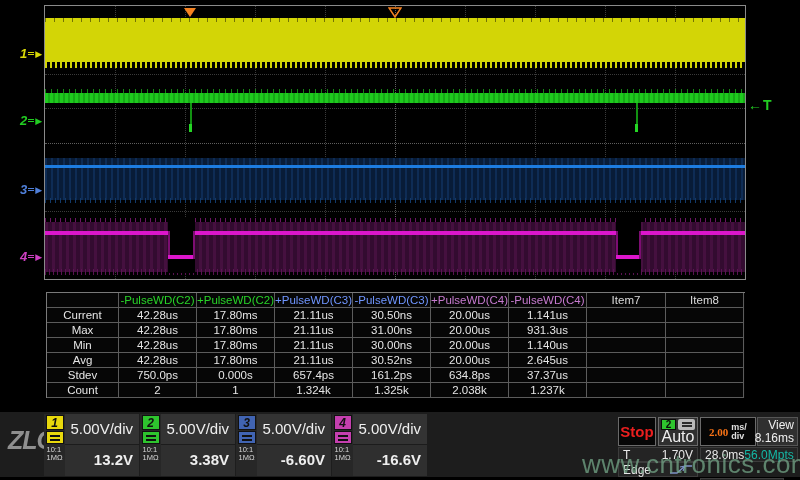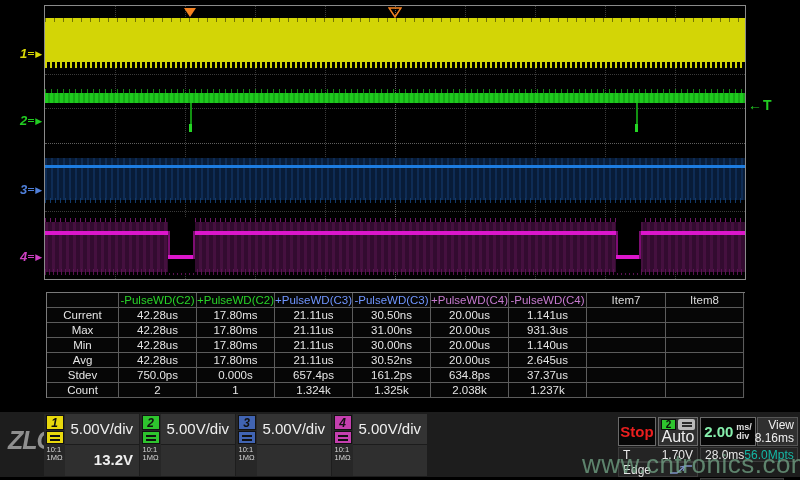"2.00" .timeval { color: #86efac -> #f97316; font-family: none -> Liberation Serif, serif; font-size: 15px -> 11px }
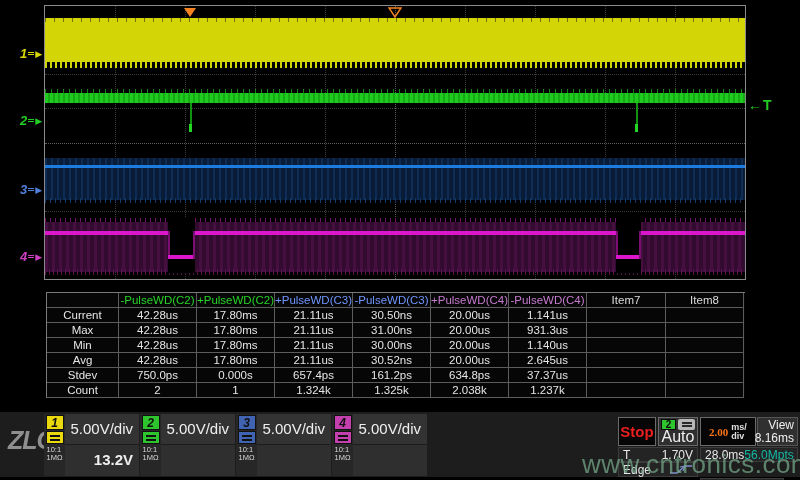"3.38V" div.choff { html: none -> <div>3.38V</div> }
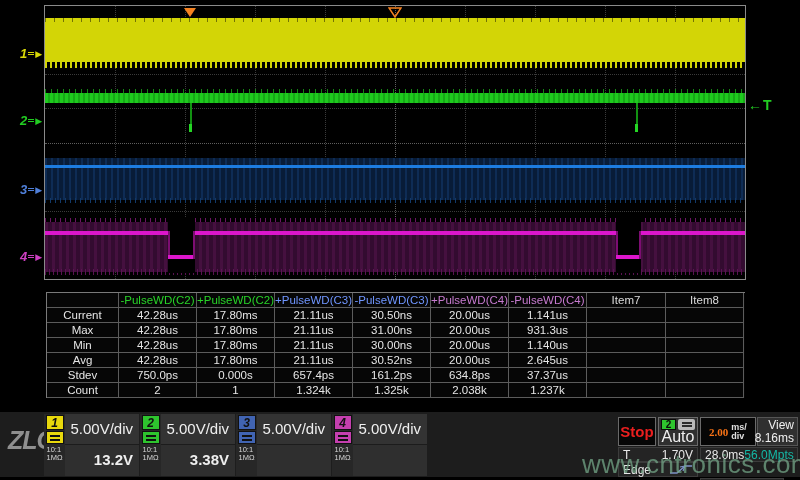"-6.60V" div.choff { html: none -> <div>-6.60V</div> }
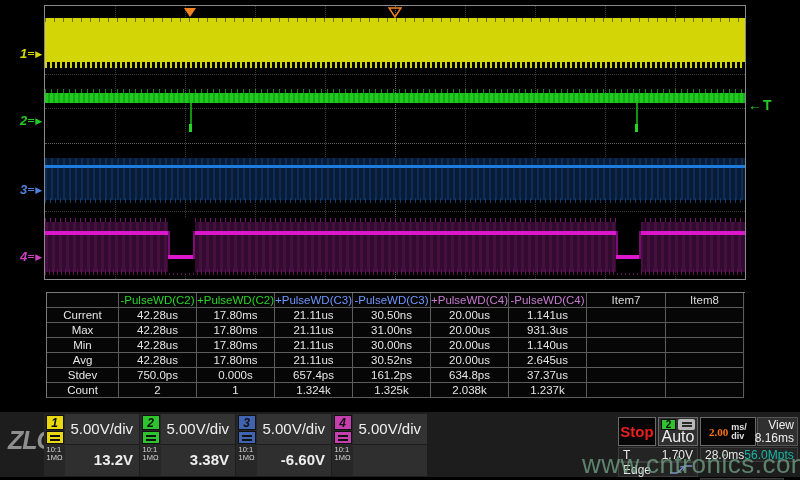"-16.6V" div.choff { html: none -> <div>-16.6V</div> }
